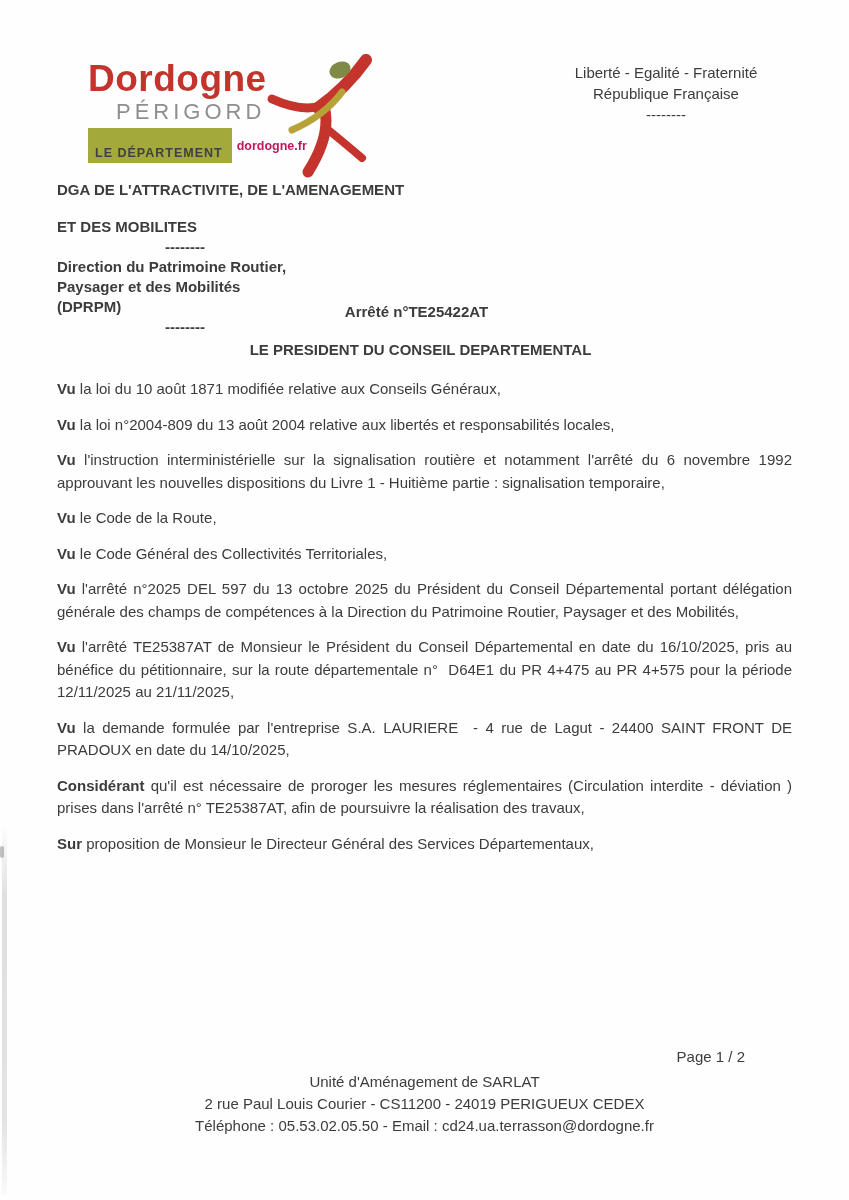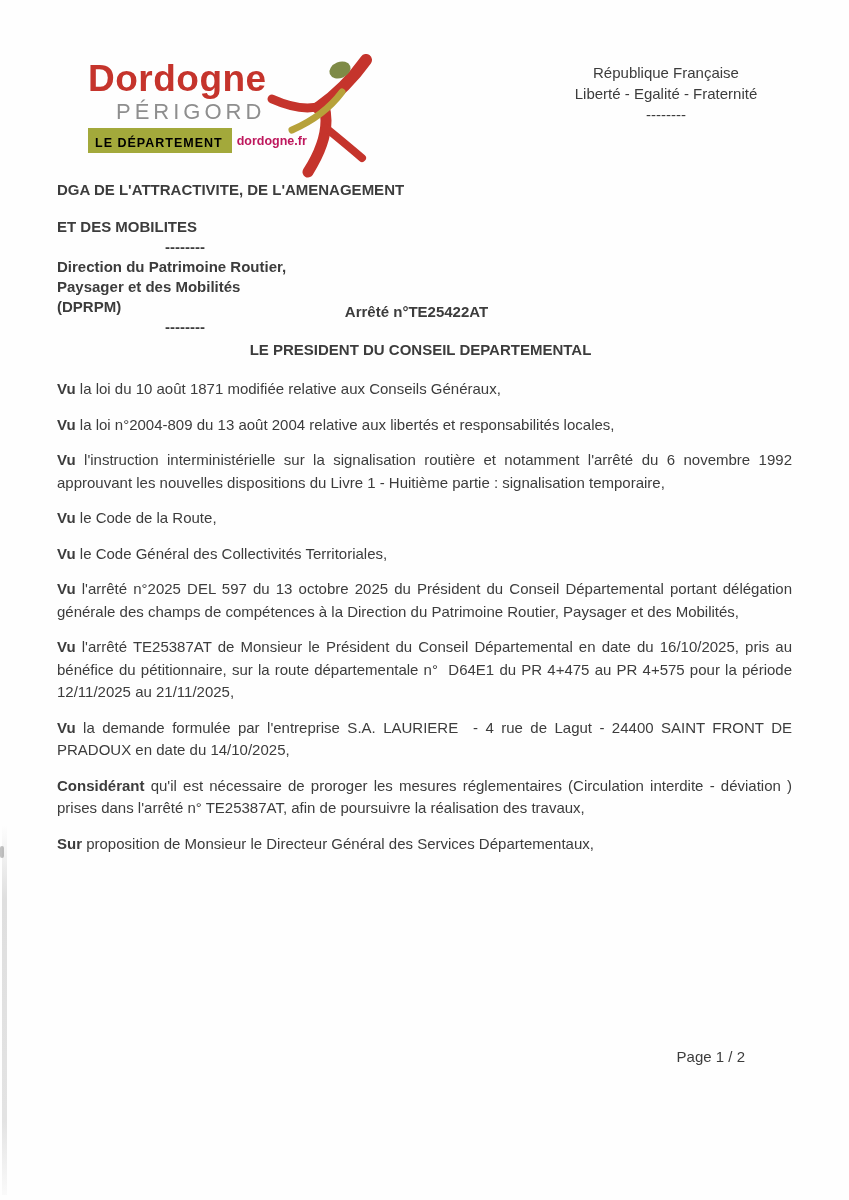"République Française" div { order: before "Liberté - Egalité - Fraternité" -> after "Liberté - Egalité - Fraternité" }
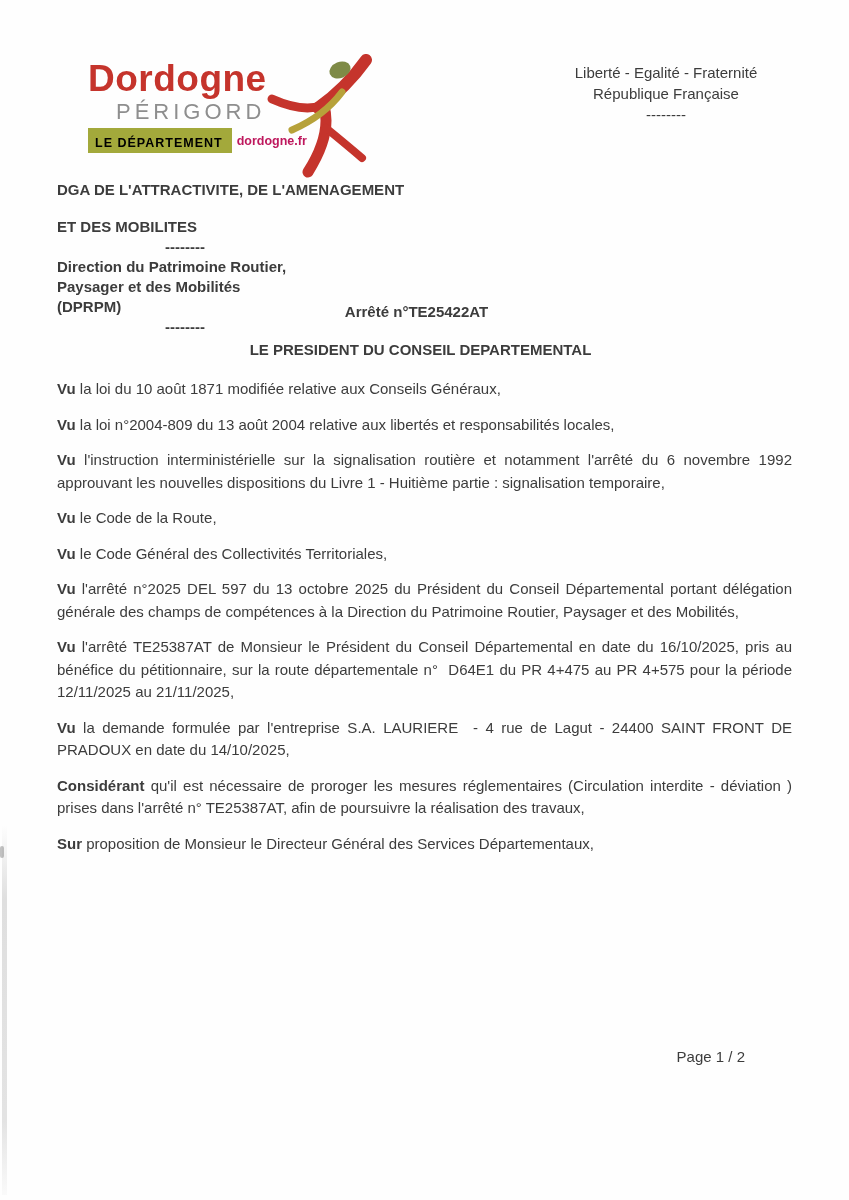"LE DÉPARTEMENT" .logo-band { color: #000000 -> #404040; padding: 8px 9px 3px 7px -> 18px 9px 3px 7px }
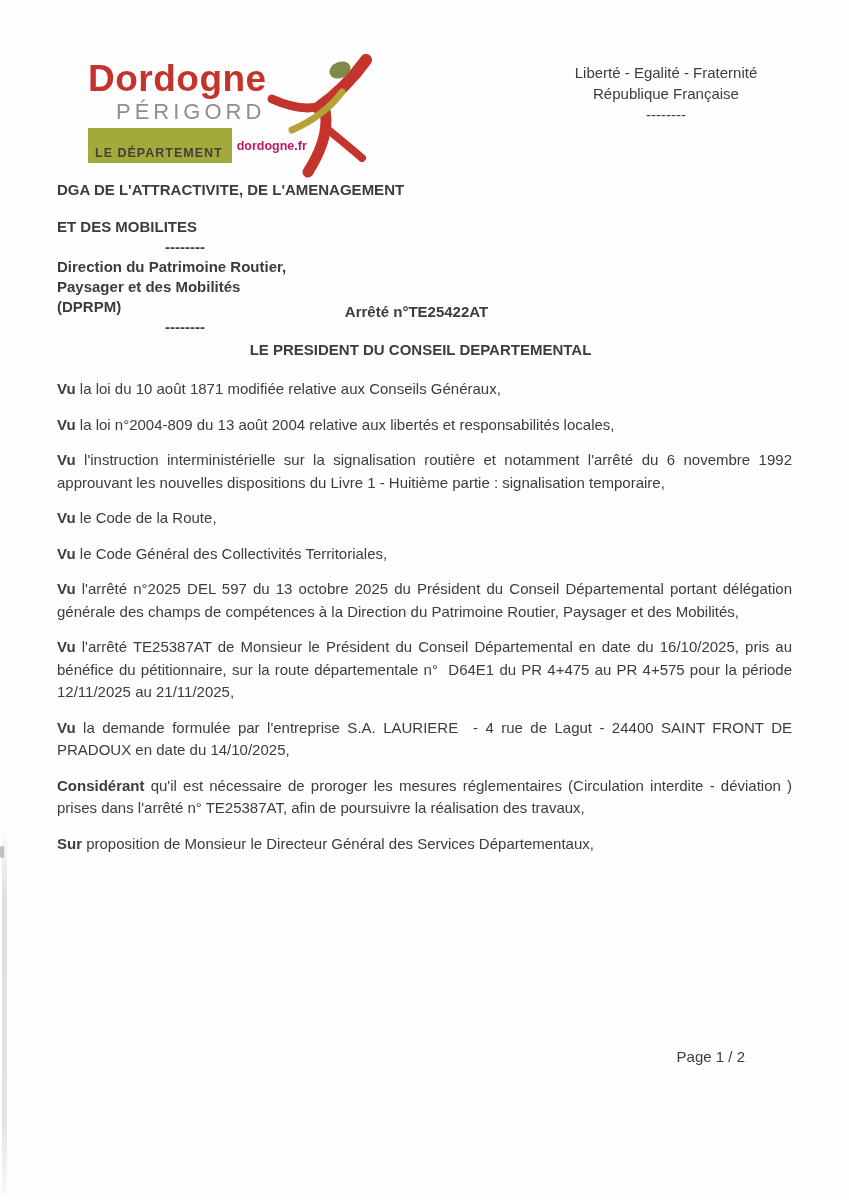"Unité d'Aménagement de SARLAT" div.footer-block { html: none -> <div> <div>Unité d'Aménagement de SARLAT</div> <div>2 rue Paul Louis Courier - CS11200 - 24019 PERIGUEUX CEDEX</div> <div>Téléphone : 05.53.02.05.50 - Email : cd24.ua.terrasson@dordogne.fr</div> </div> }
